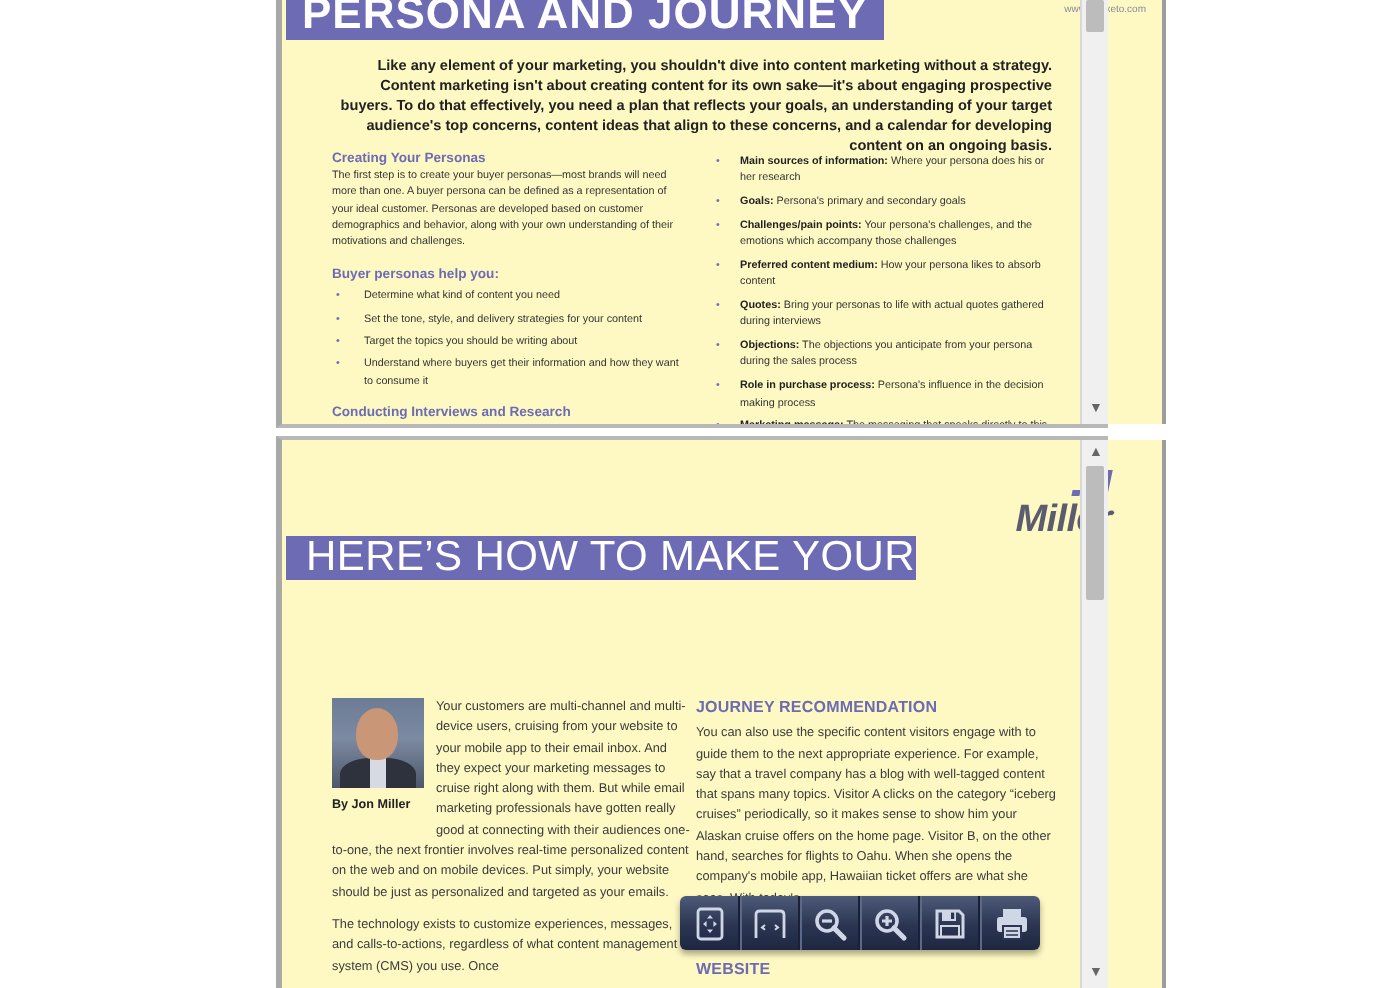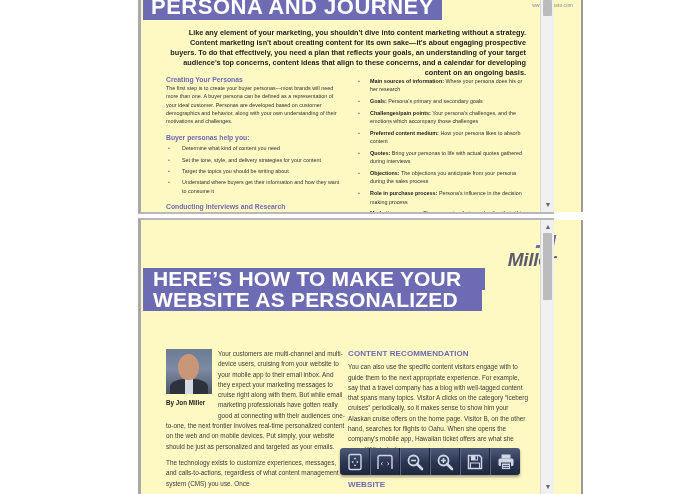"HERE’S HOW TO MAKE YOUR" .headline div { font-weight: bold -> normal; padding: 0 24px 1px 10px -> 0 0 1px 10px }
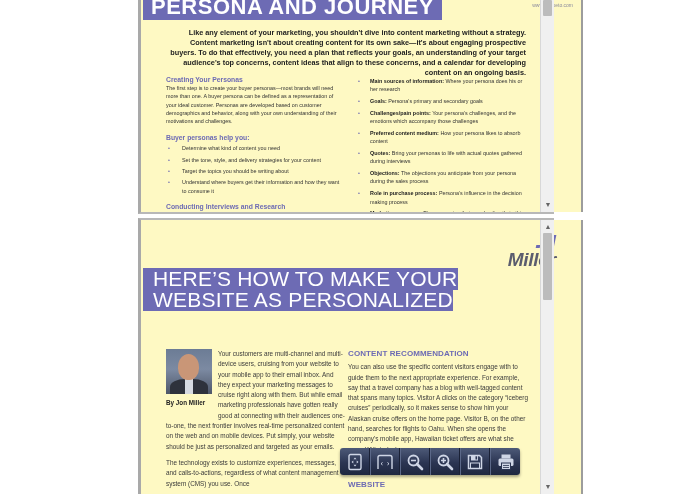"WEBSITE AS PERSONALIZED" span.line { html: <span><div>WEBSITE AS PERSONALIZED</div></span> -> none }
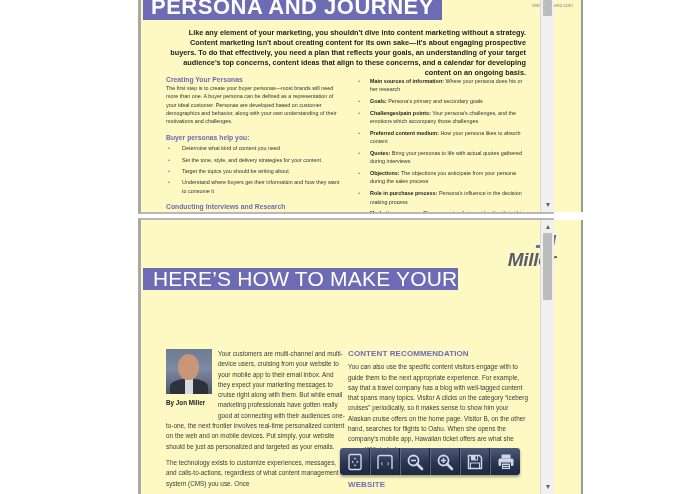"CONTENT RECOMMENDATION" h3 { text: CONTENT -> JOURNEY }
